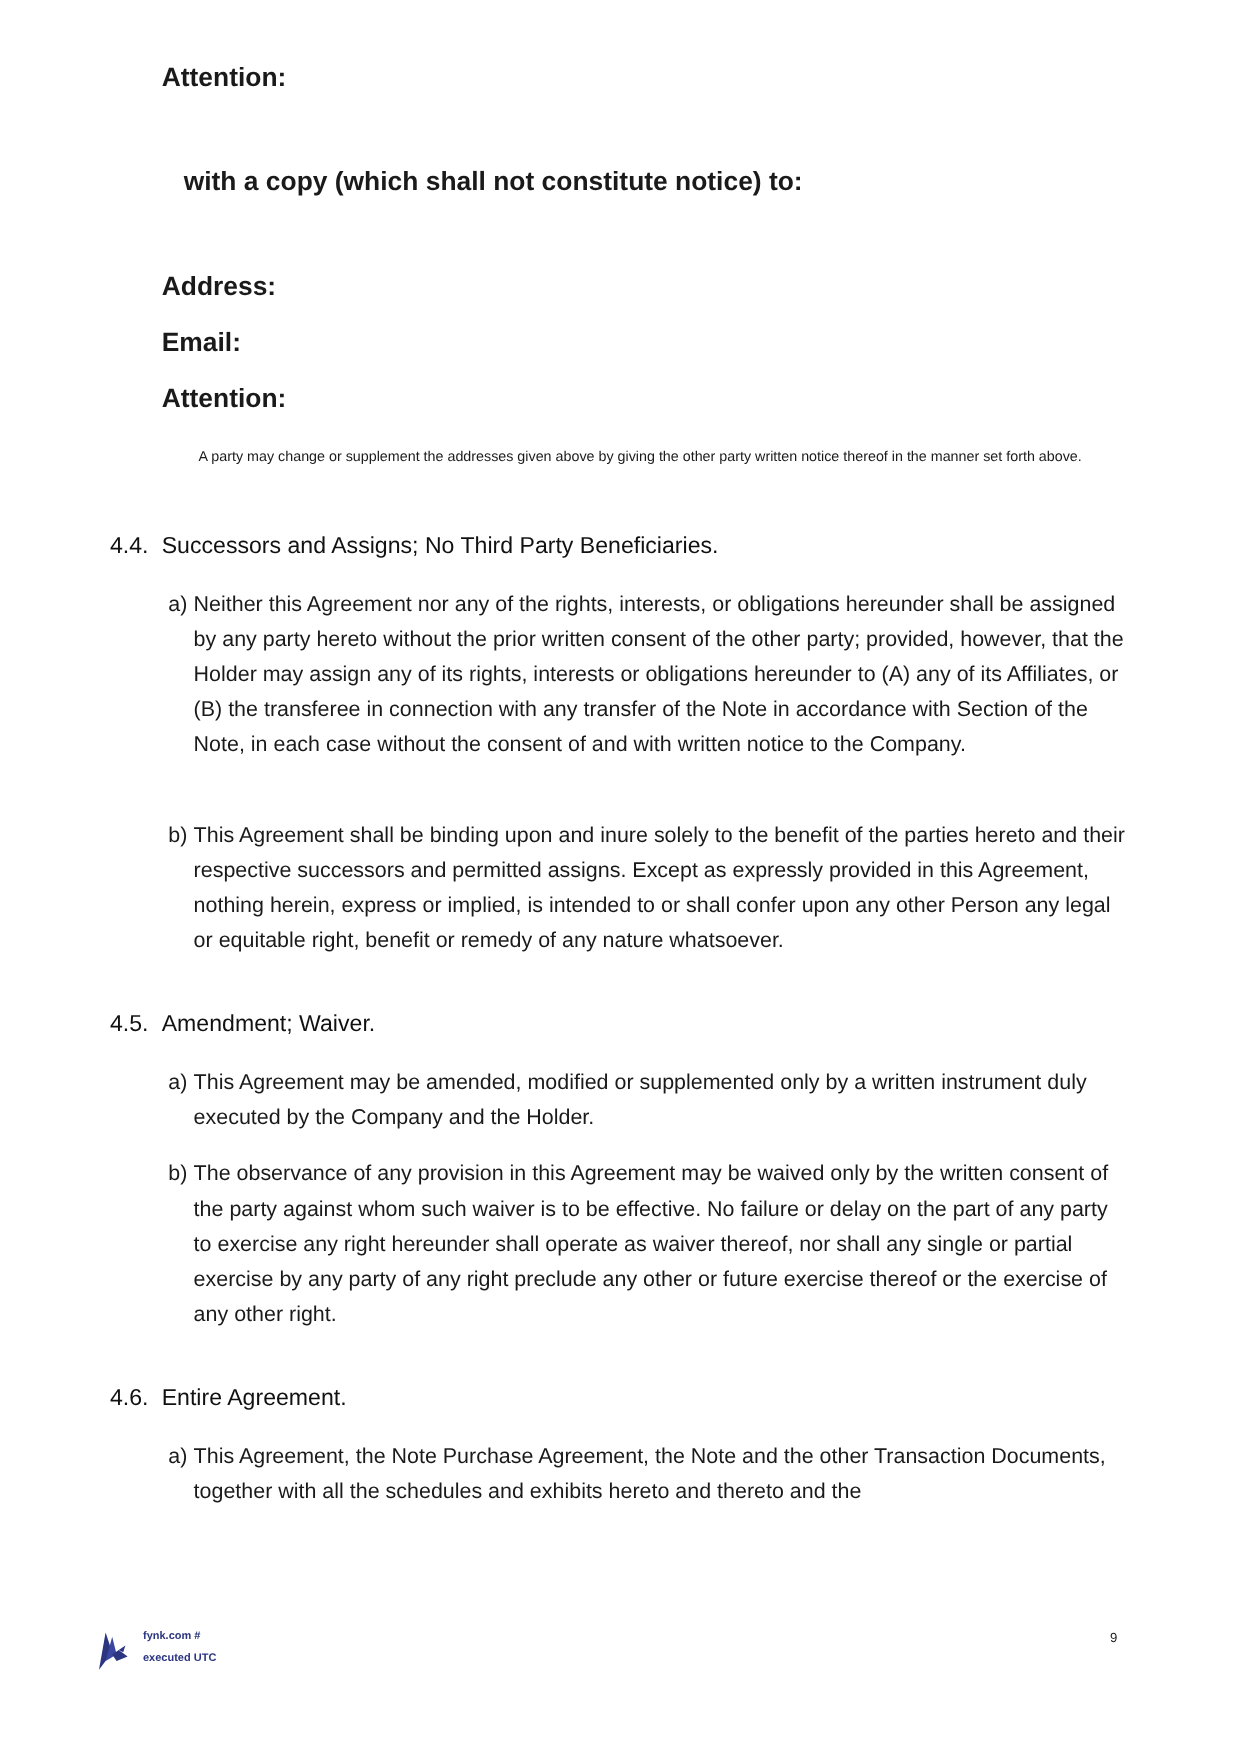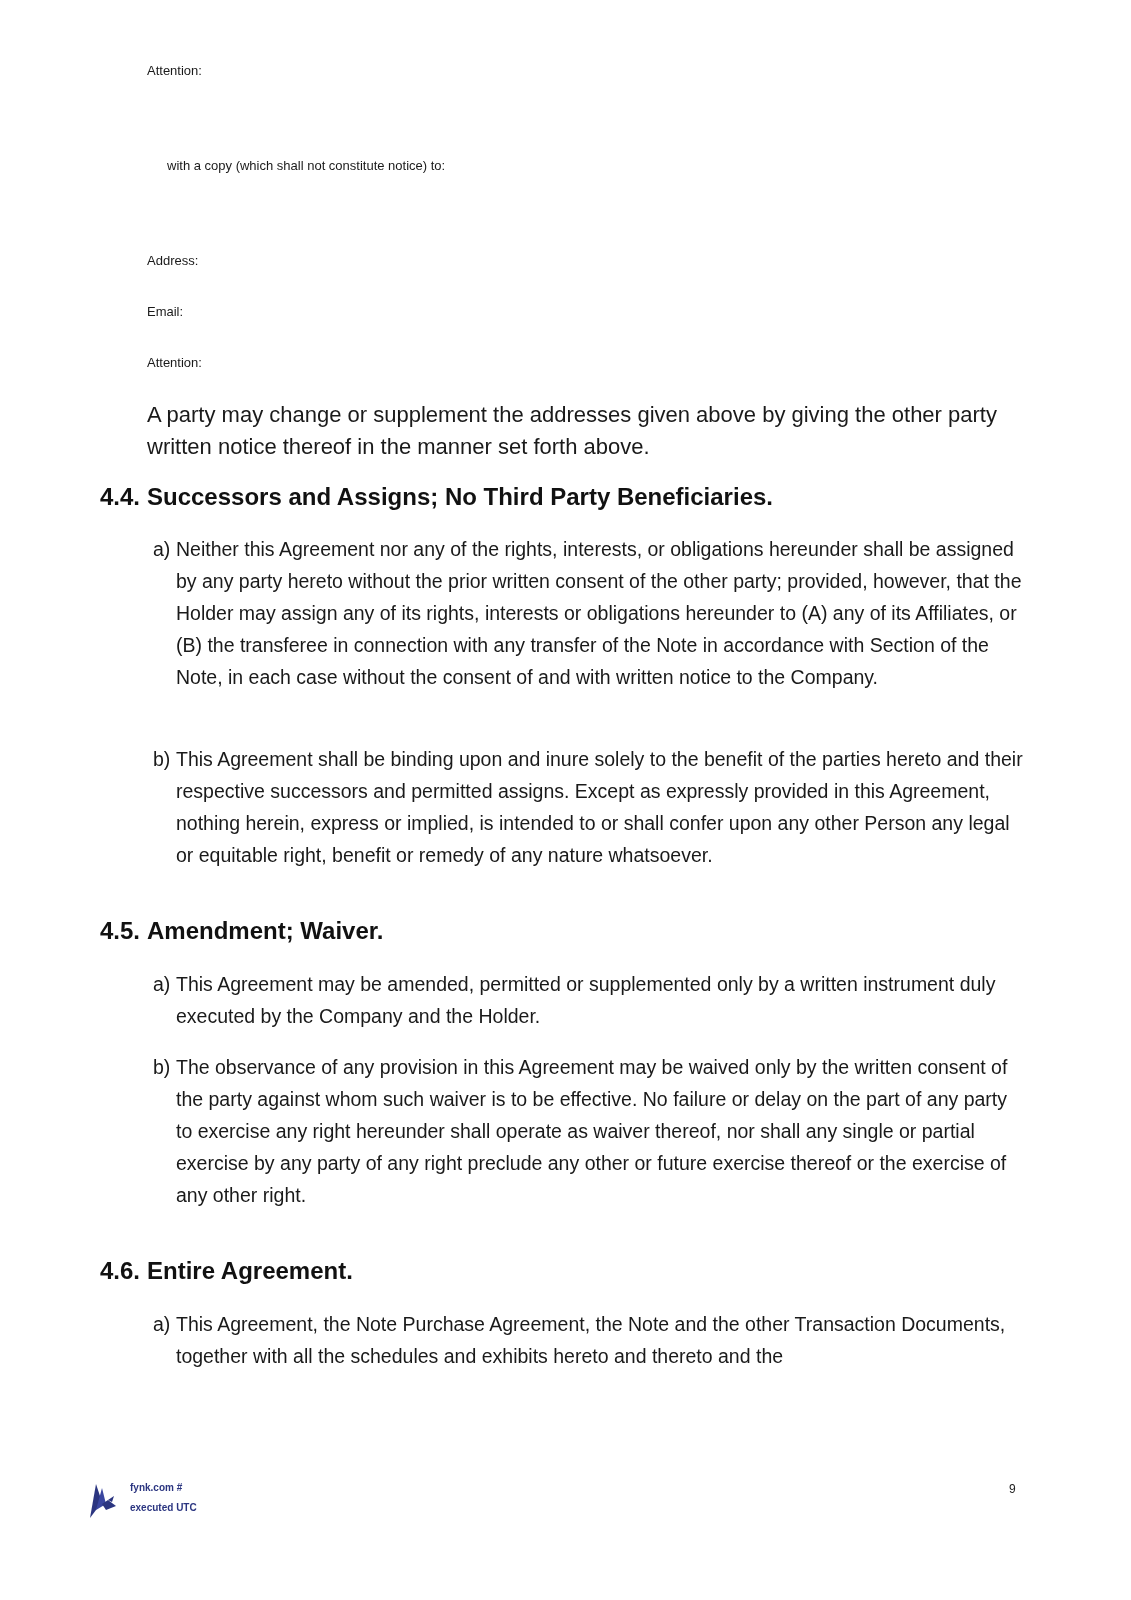"Attention:" .line { font-size: 13px -> 24px; font-weight: none -> bold }
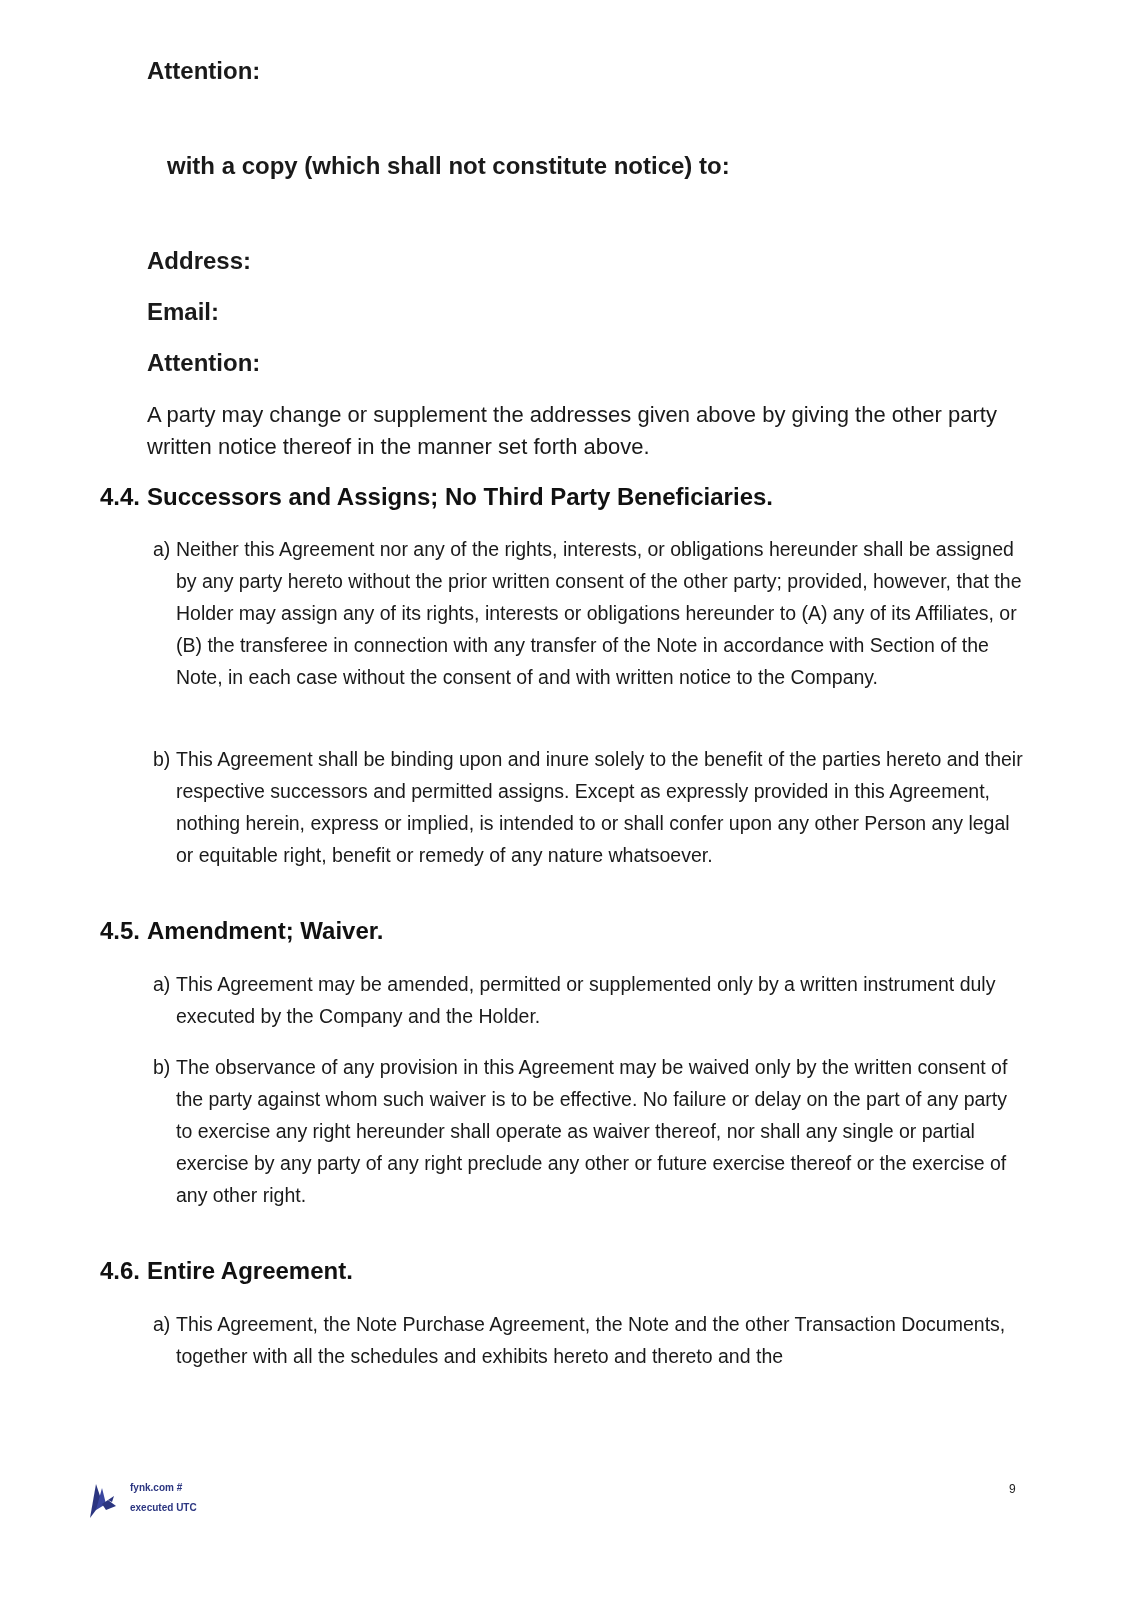"A party may change or" .para { font-size: 22px -> 13px; text-align: none -> center }
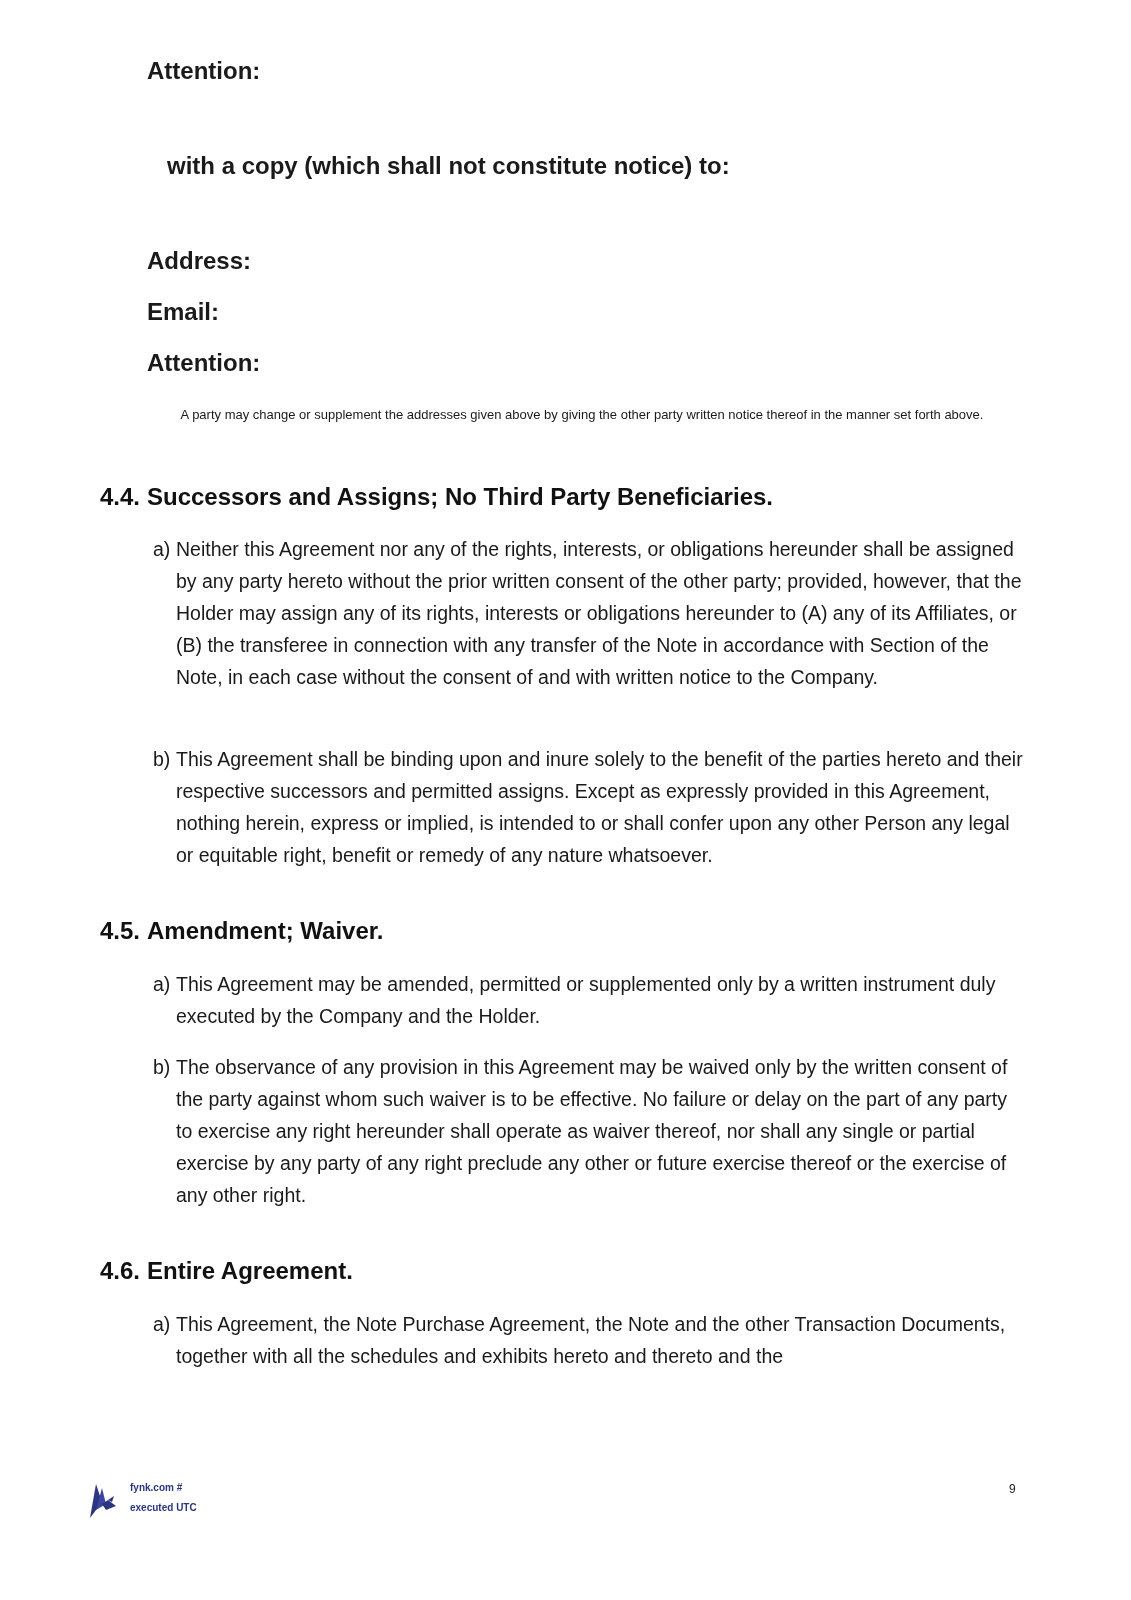"4.4. Successors and Assigns; No" .heading { font-size: 24px -> 21px; font-weight: bold -> normal }
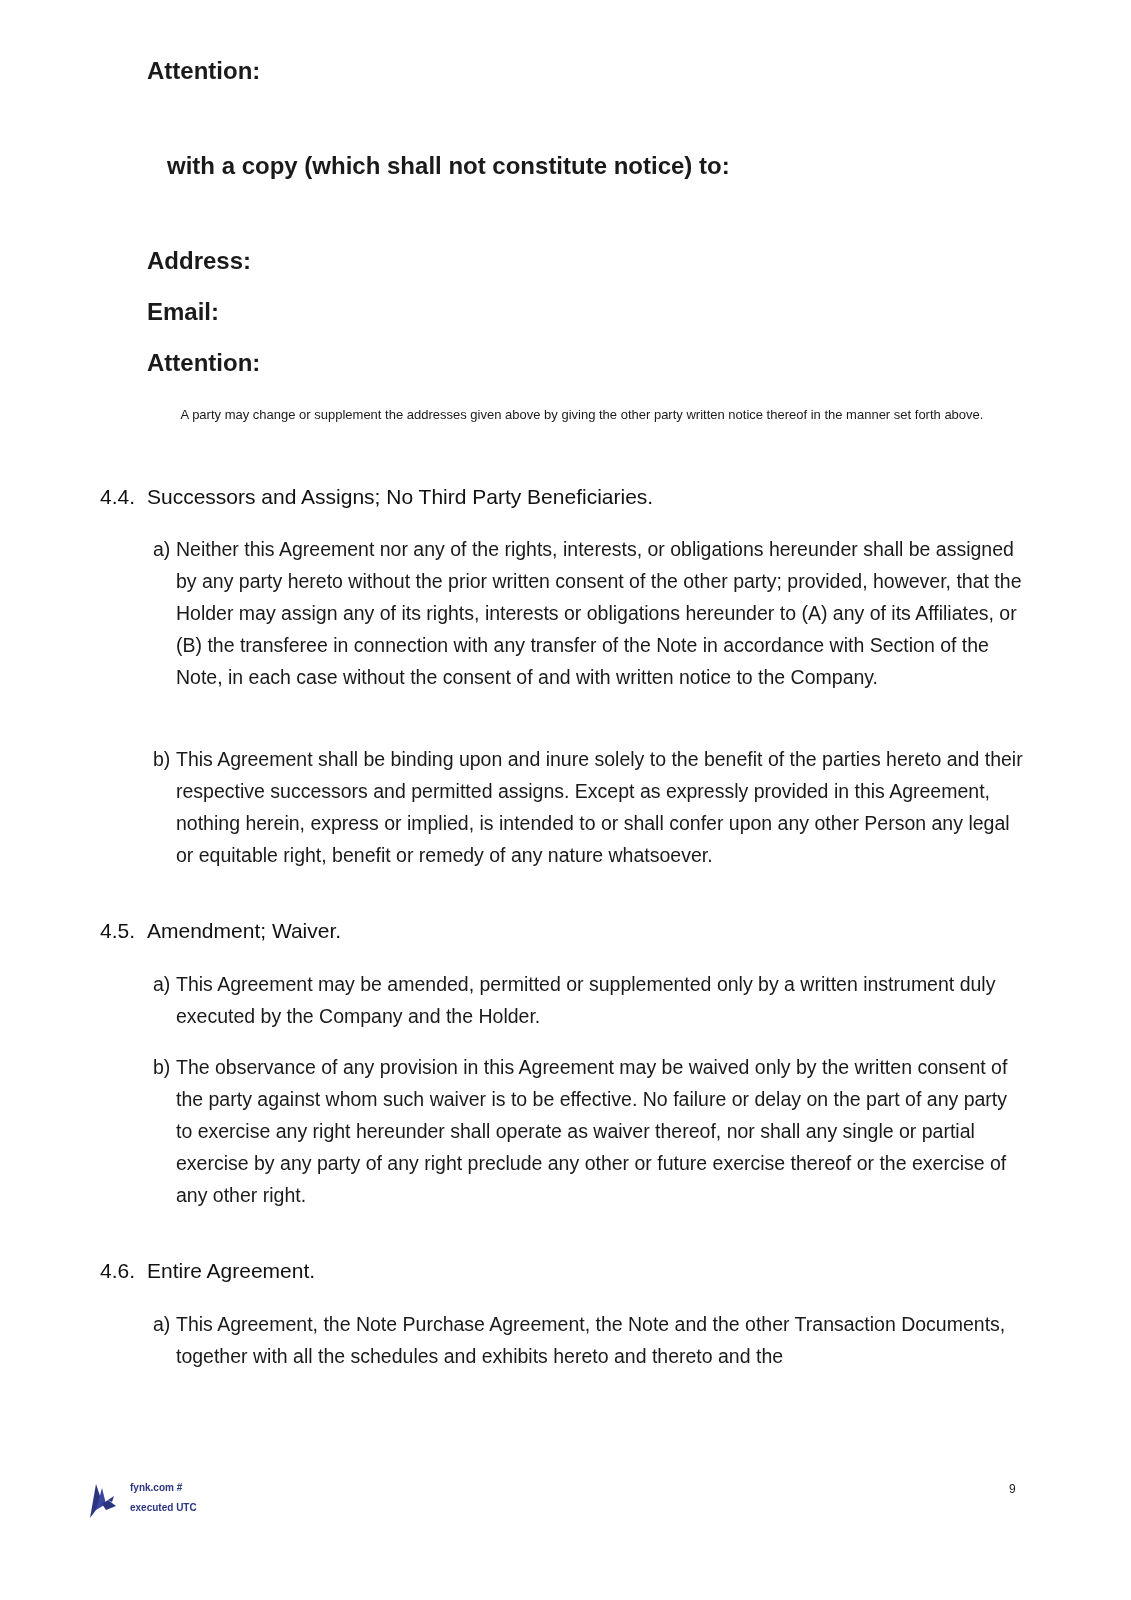"This Agreement may be amended," span { text: permitted -> modified }
